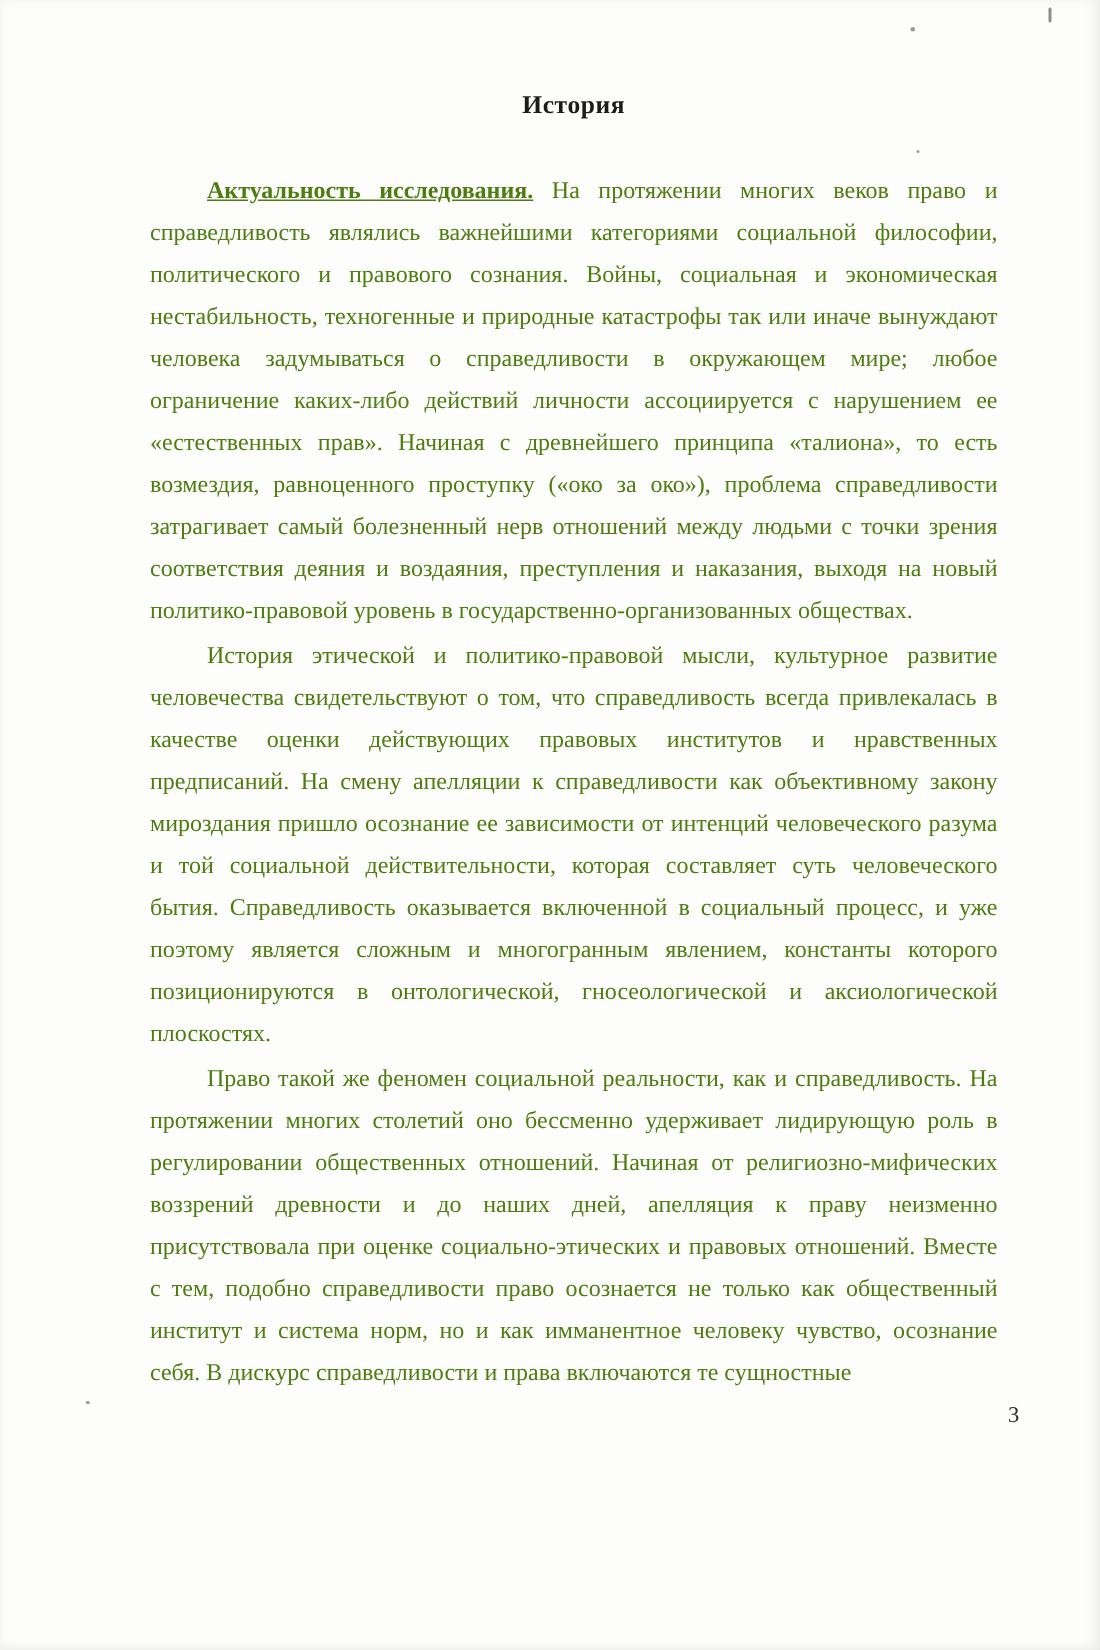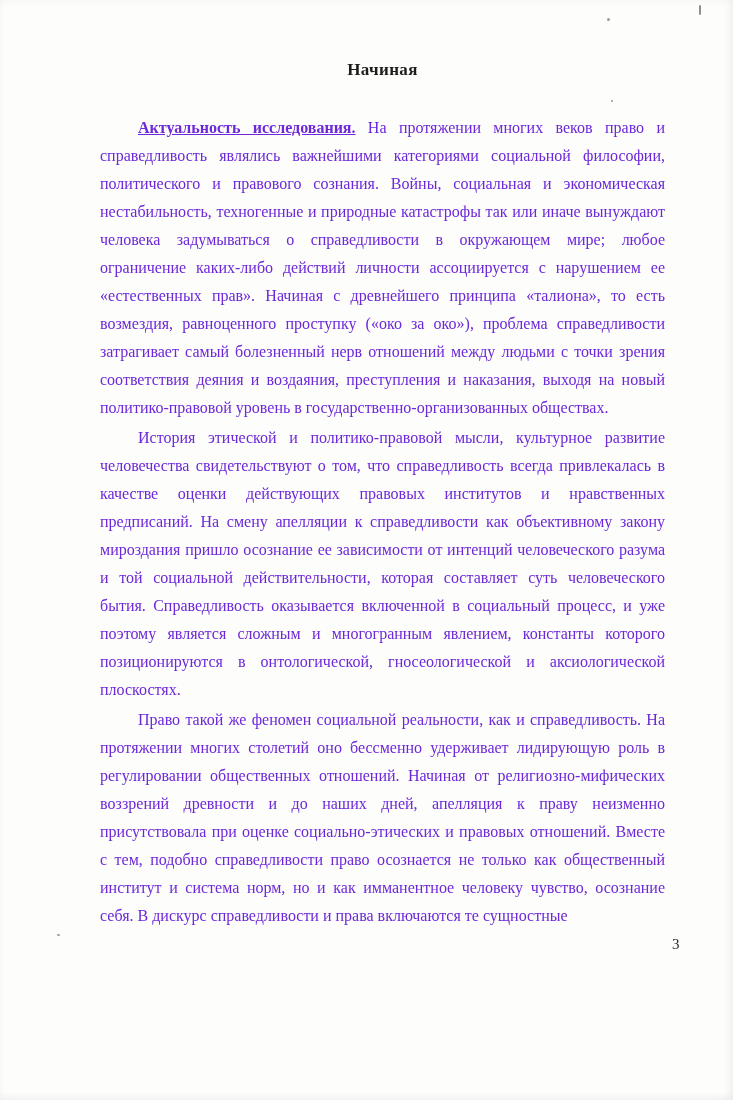"Начиная" div.title { text: Начиная -> История }
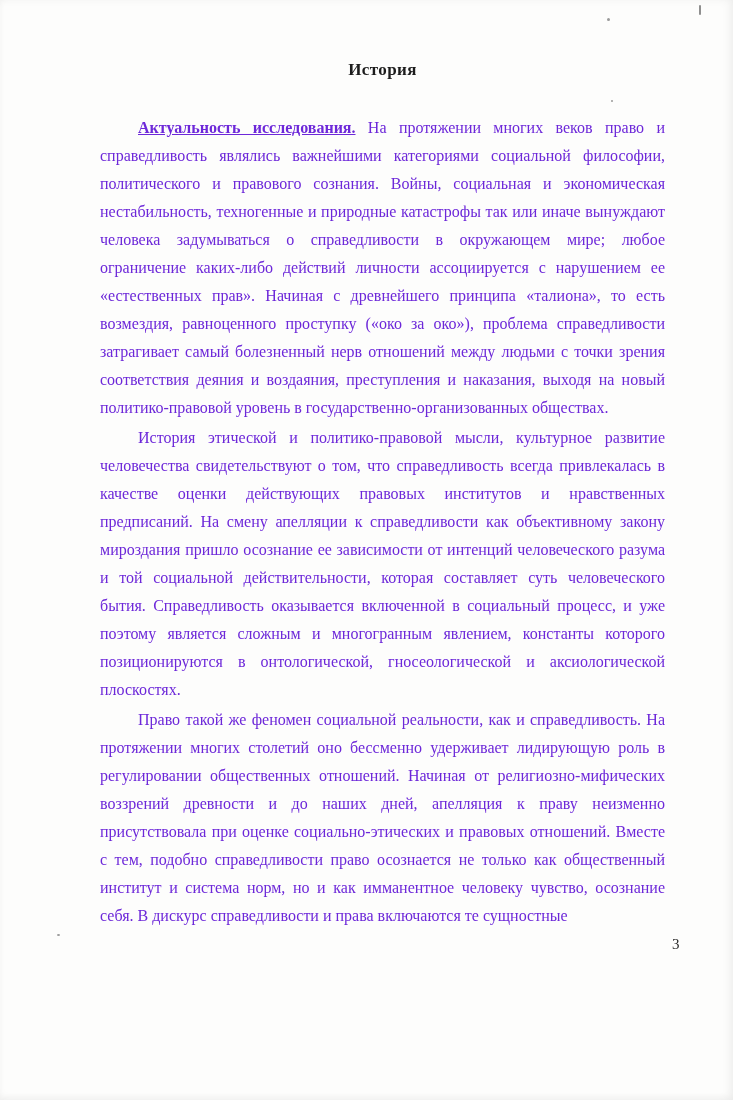"Актуальность исследования. На протяжении" .content { color: #6d28d9 -> #4d7c0f }
